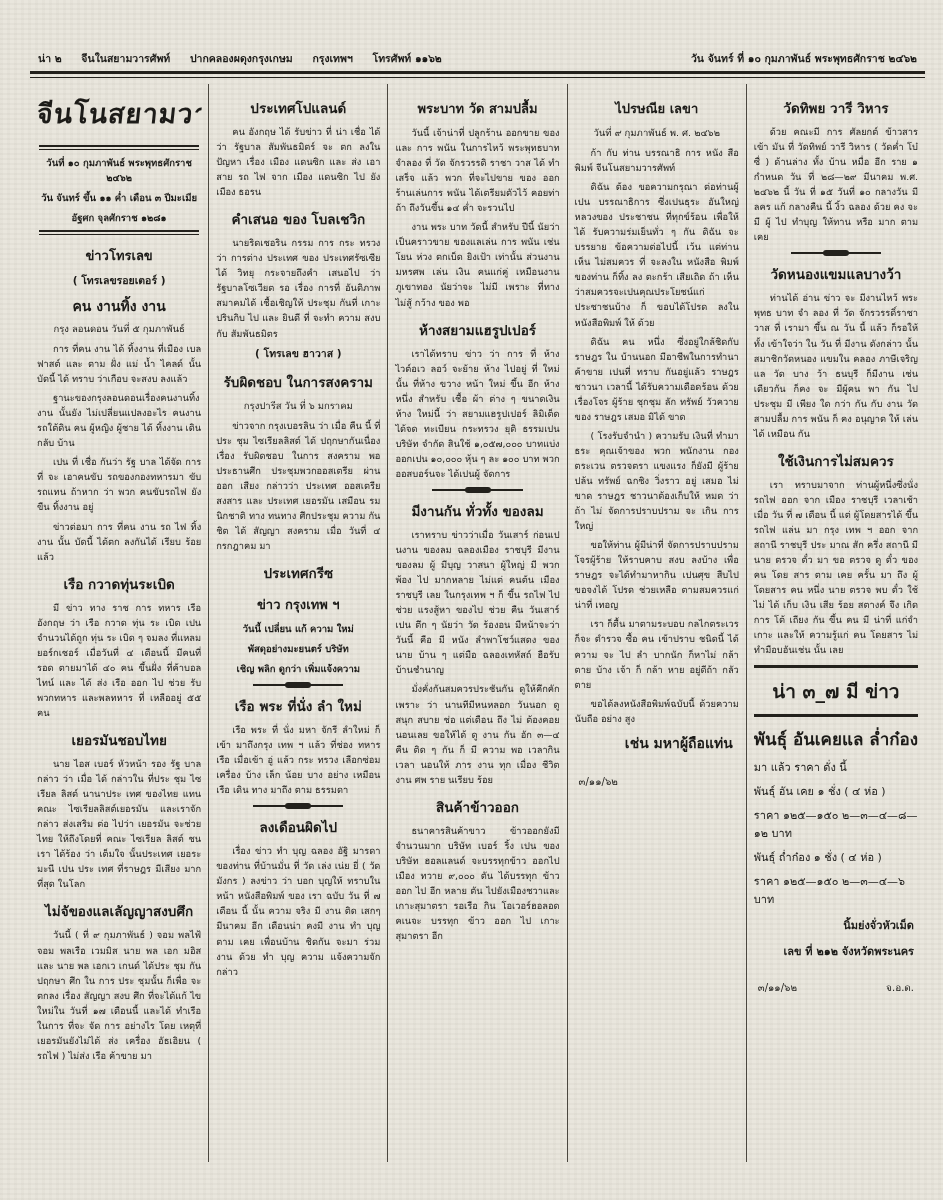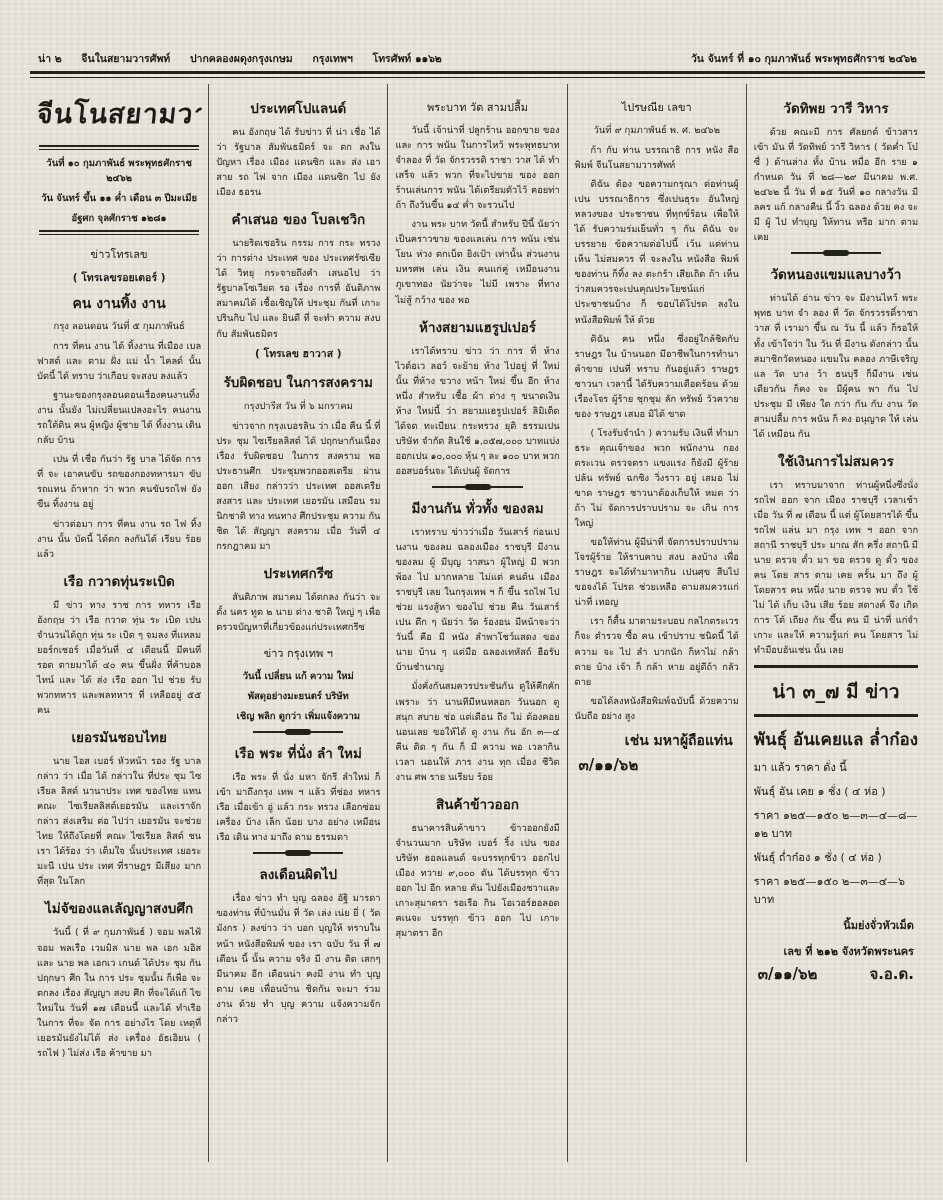"พระบาท วัด สามปลื้ม" .b-h1 { font-size: 11px -> 13px; font-weight: normal -> bold }
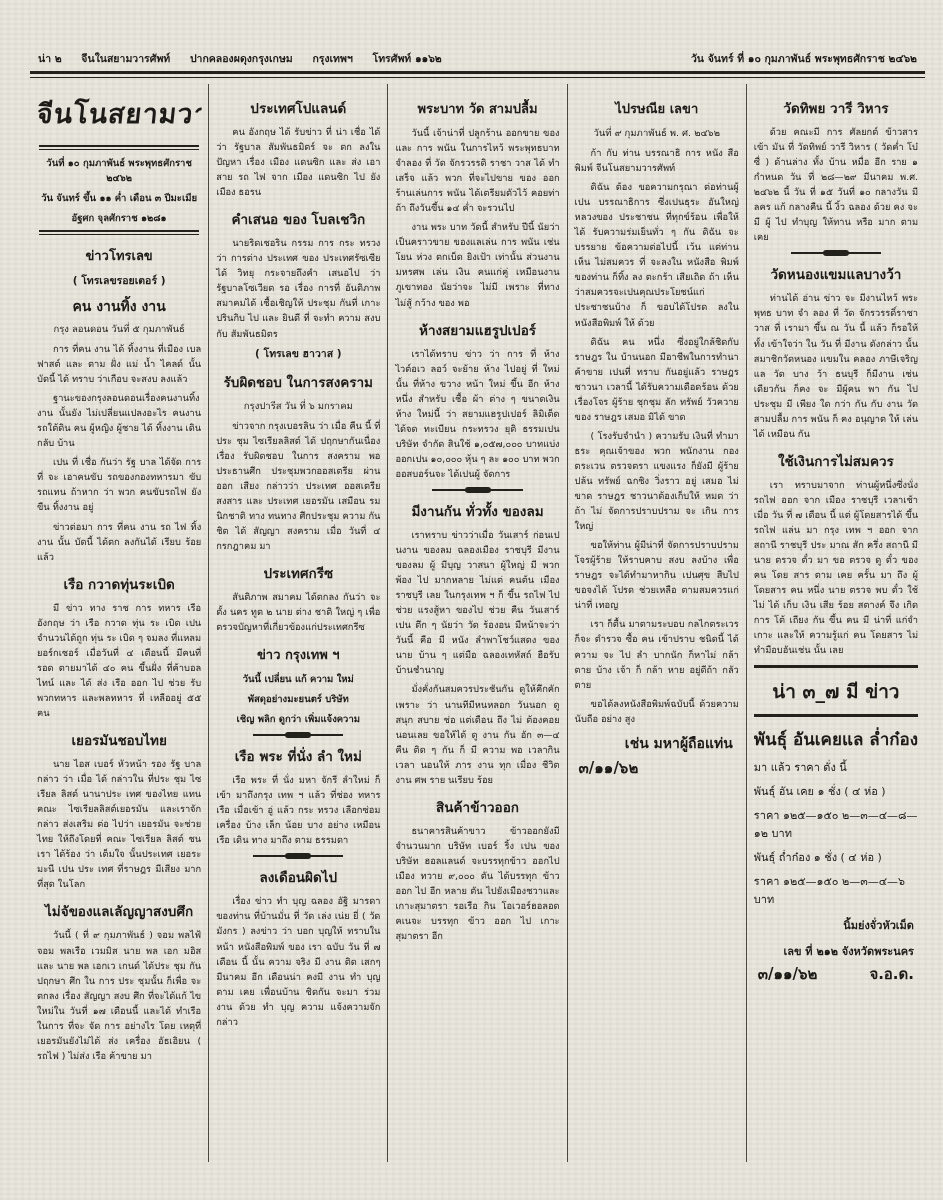"สันติภาพ สมาคม ได้ตกลง กันว่า จะตั้ง" div.b-p { html: <div>สันติภาพ สมาคม ได้ตกลง กันว่า จะตั้ง นคร ทูต ๒ นาย ต่าง ชาติ ใหญ่ ๆ เพื่อ ตรวจบัญหาที่เกี่ยวข้องแก่ประเทศกรีซ</div> -> none }
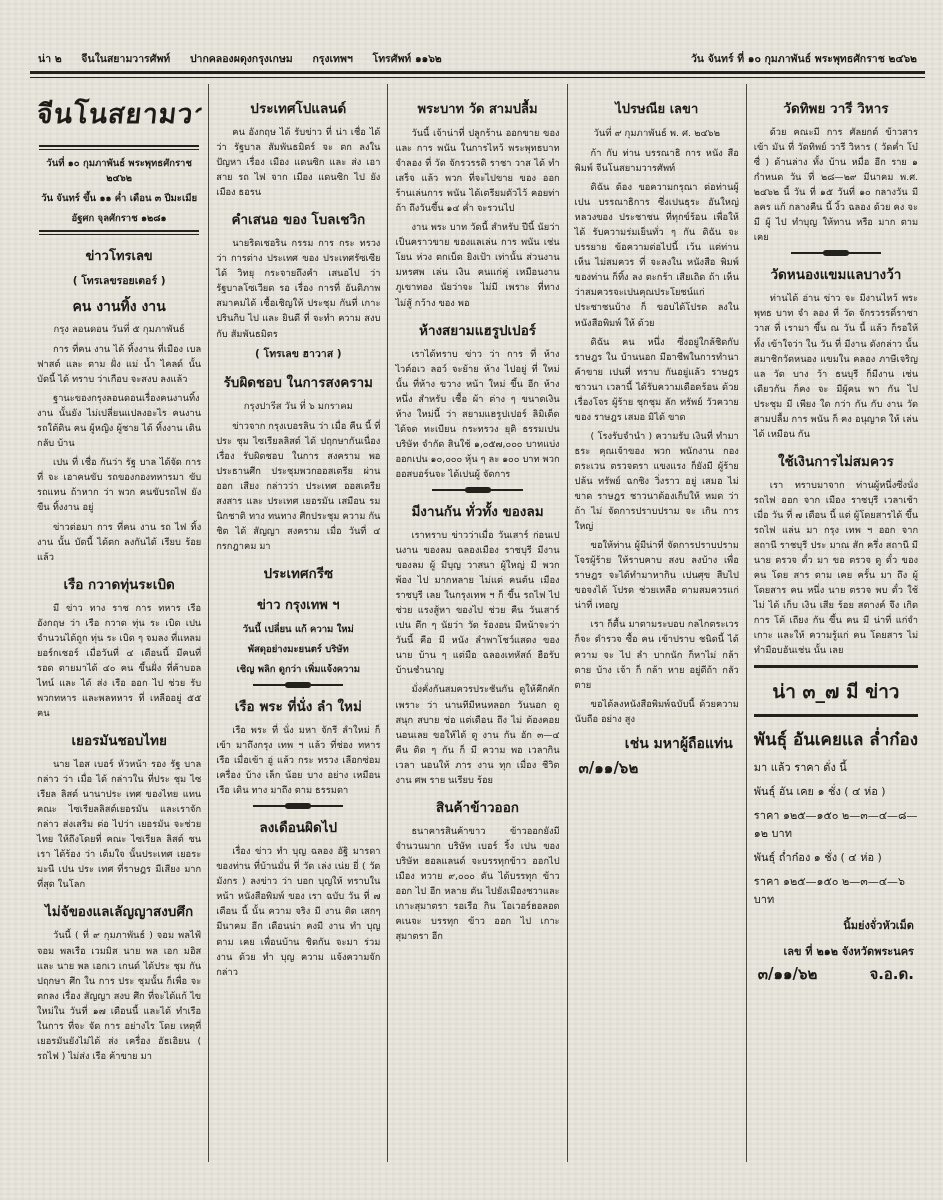"๓/๑๑/๖๒" .b-footrow { font-size: 15px -> 10px; font-weight: bold -> none; margin-top: 2px -> 20px }
